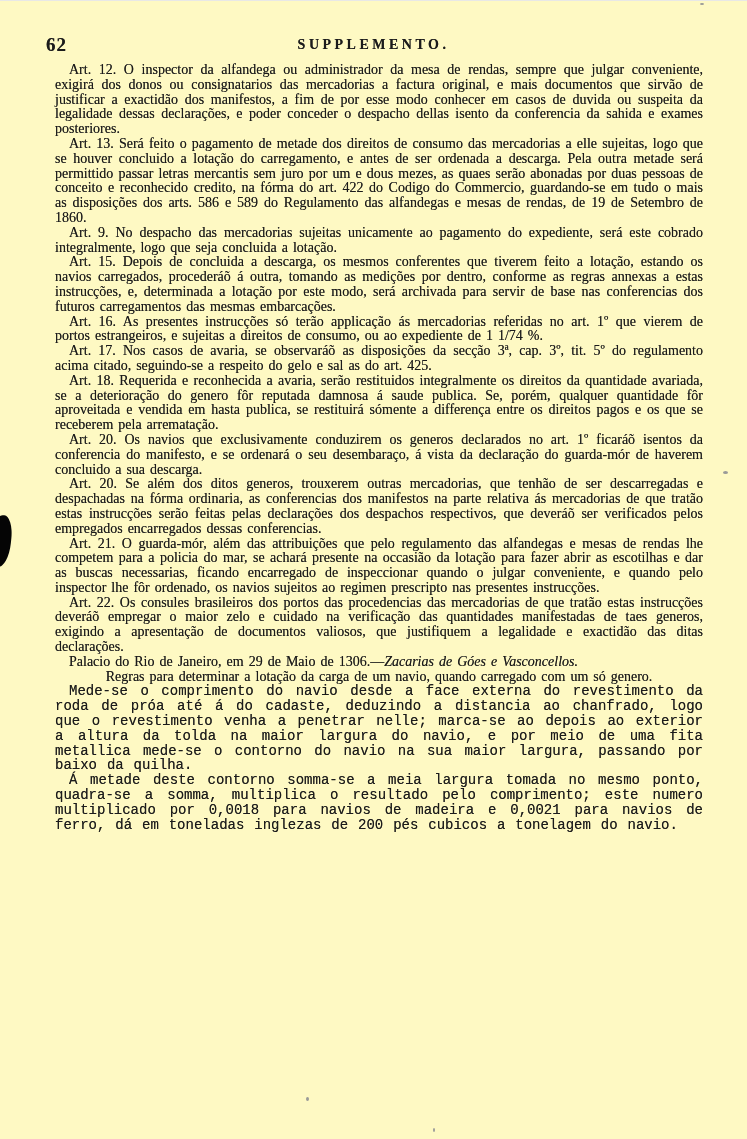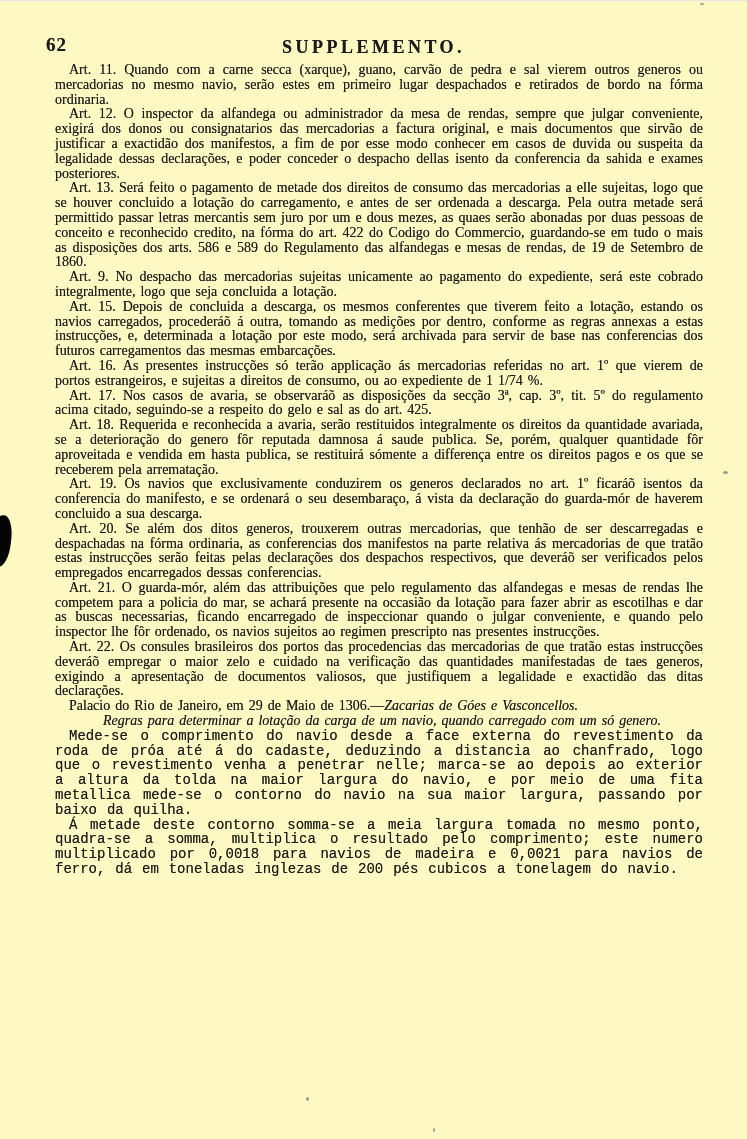"SUPPLEMENTO." .running-title { font-size: 18px -> 14px }
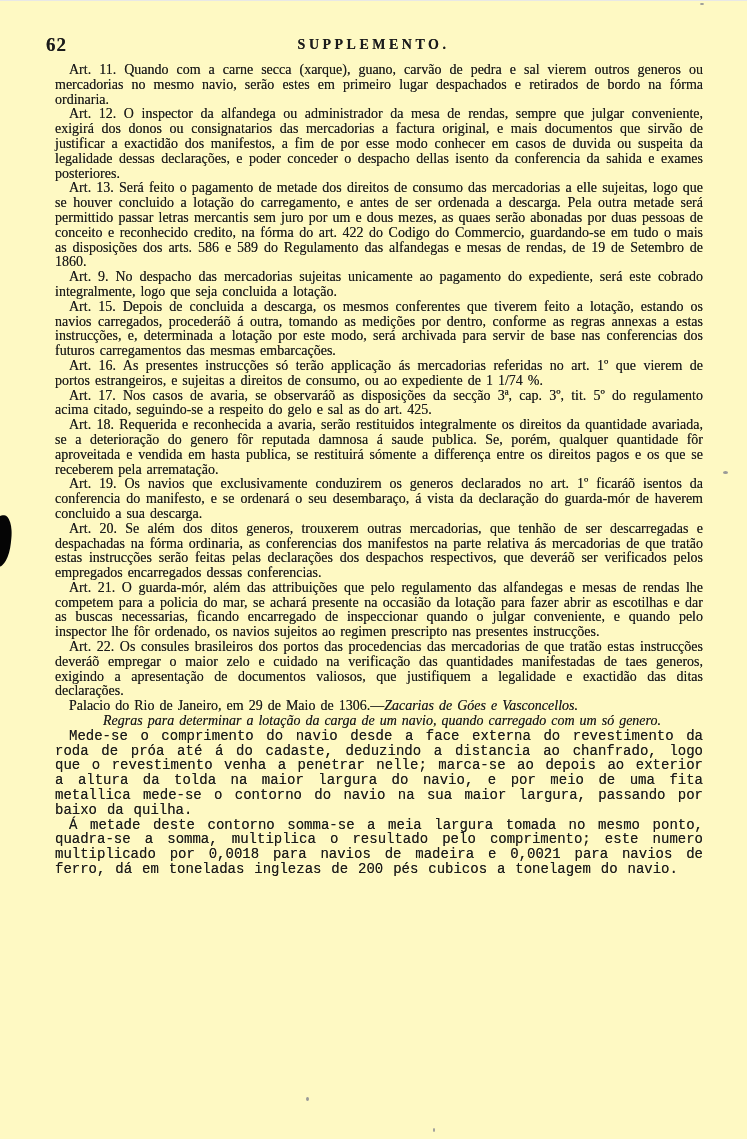"Art. 11. Quando com a" p.art { html: <p>Art. 11. Quando com a carne secca (xarque), guano, carvão de pedra e sal vierem outros generos ou mercadorias no mesmo navio, serão estes em primeiro lugar despachados e retirados de bordo na fórma ordinaria.</p> -> none }
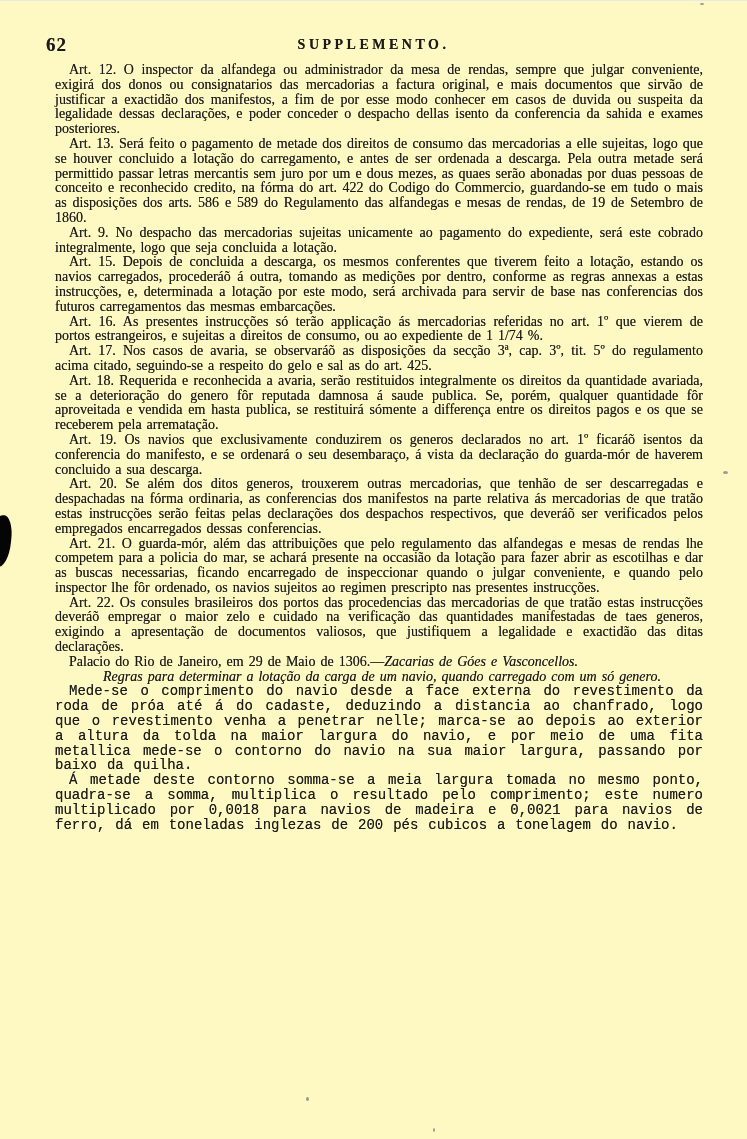"Art. 19. Os navios que" p.art { text: 19 -> 20 }
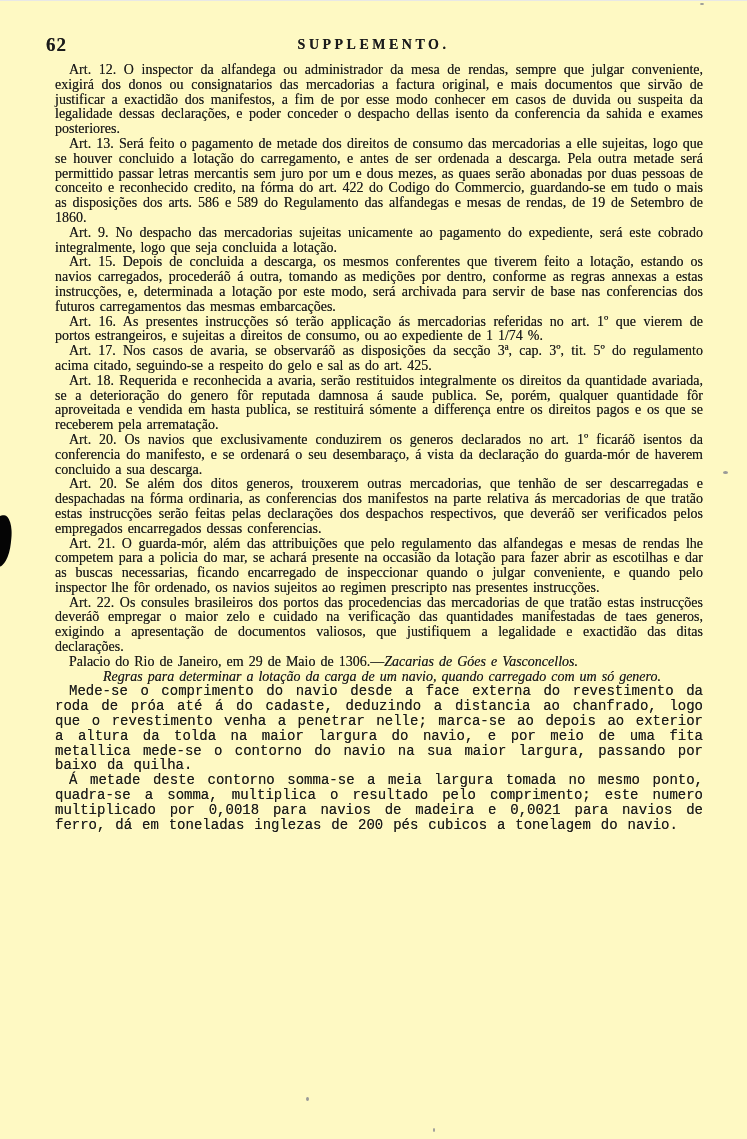"Regras para determinar a lotação" .rules-heading { font-style: italic -> none; text-align: right -> center }
